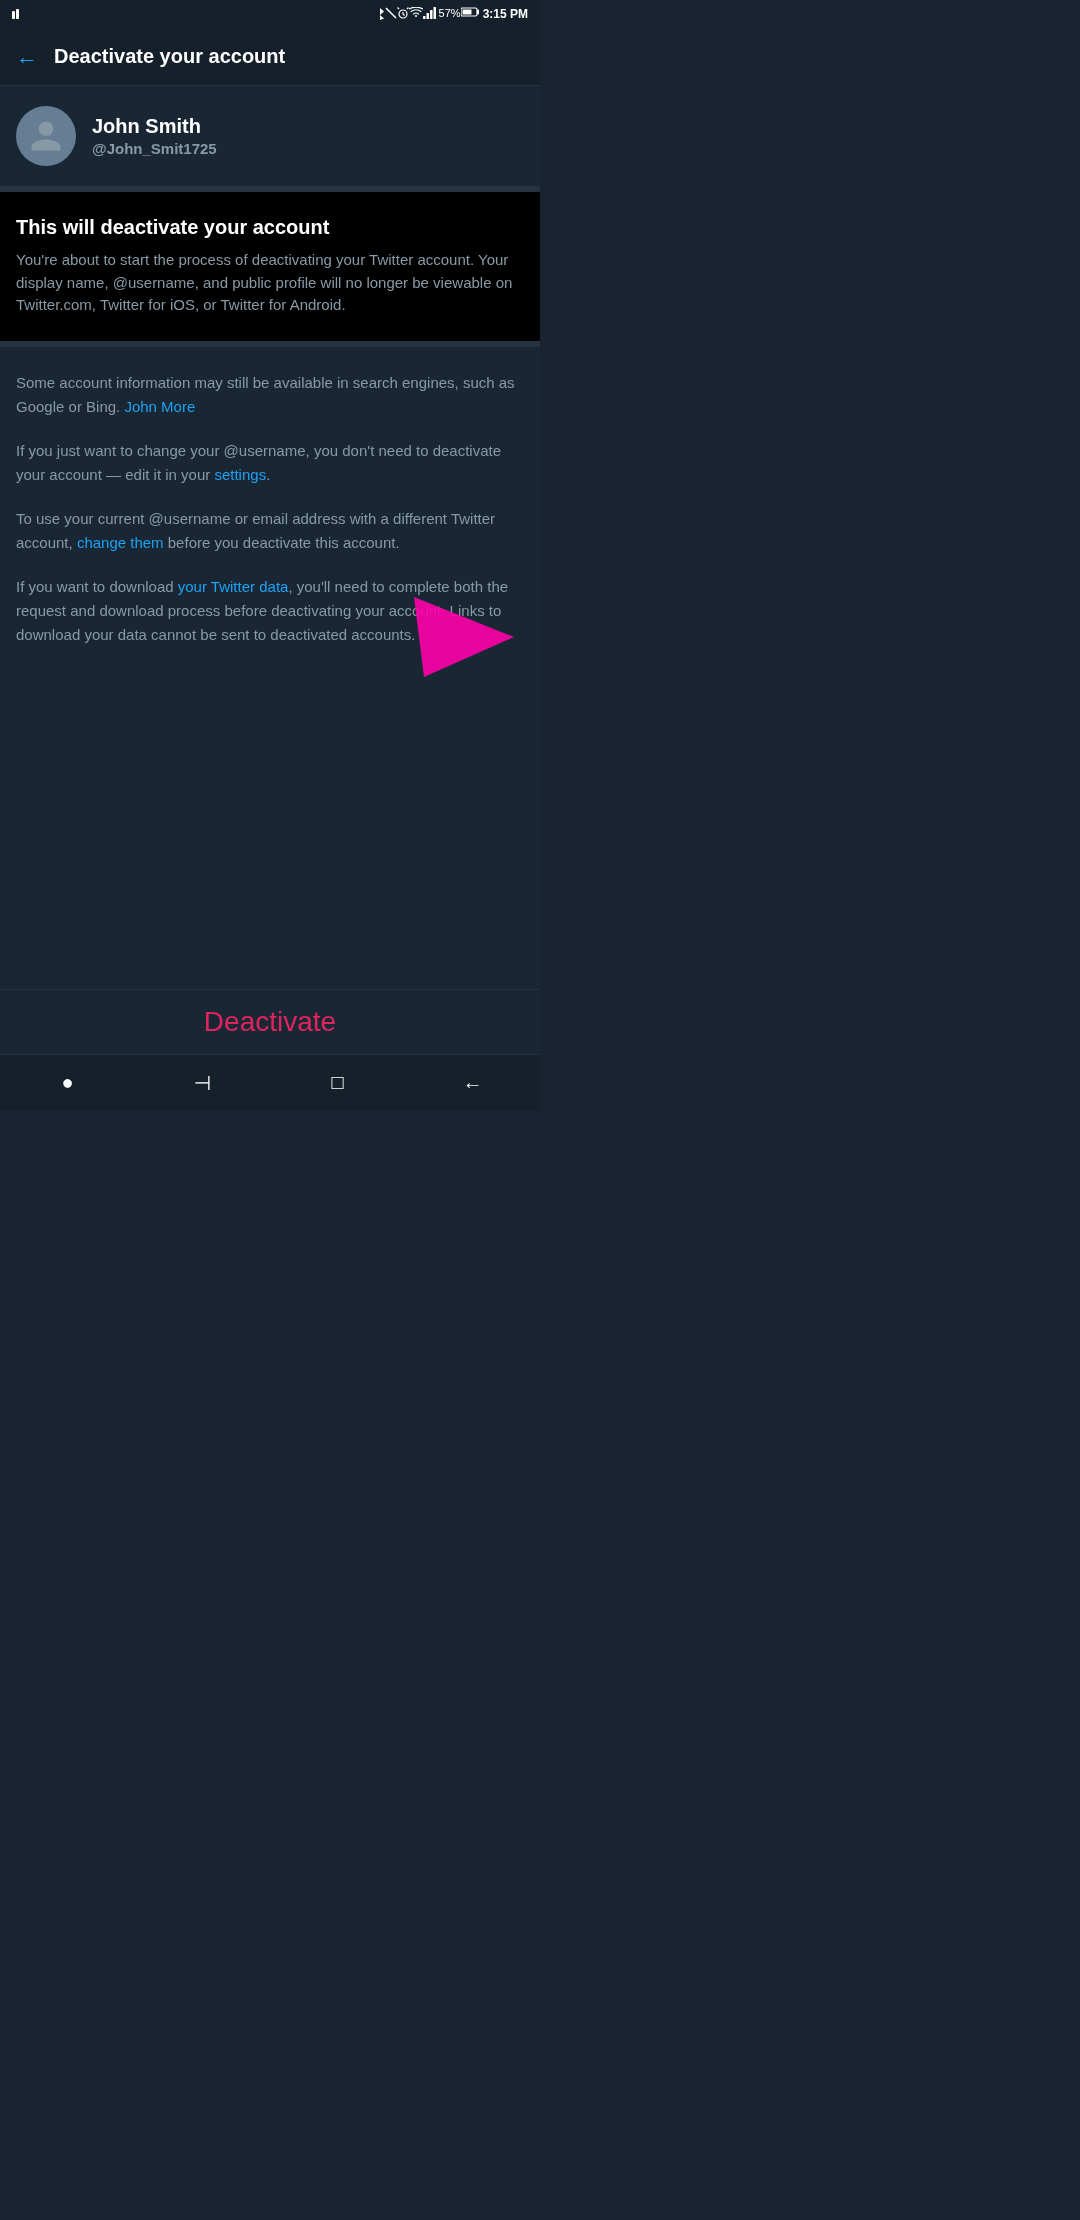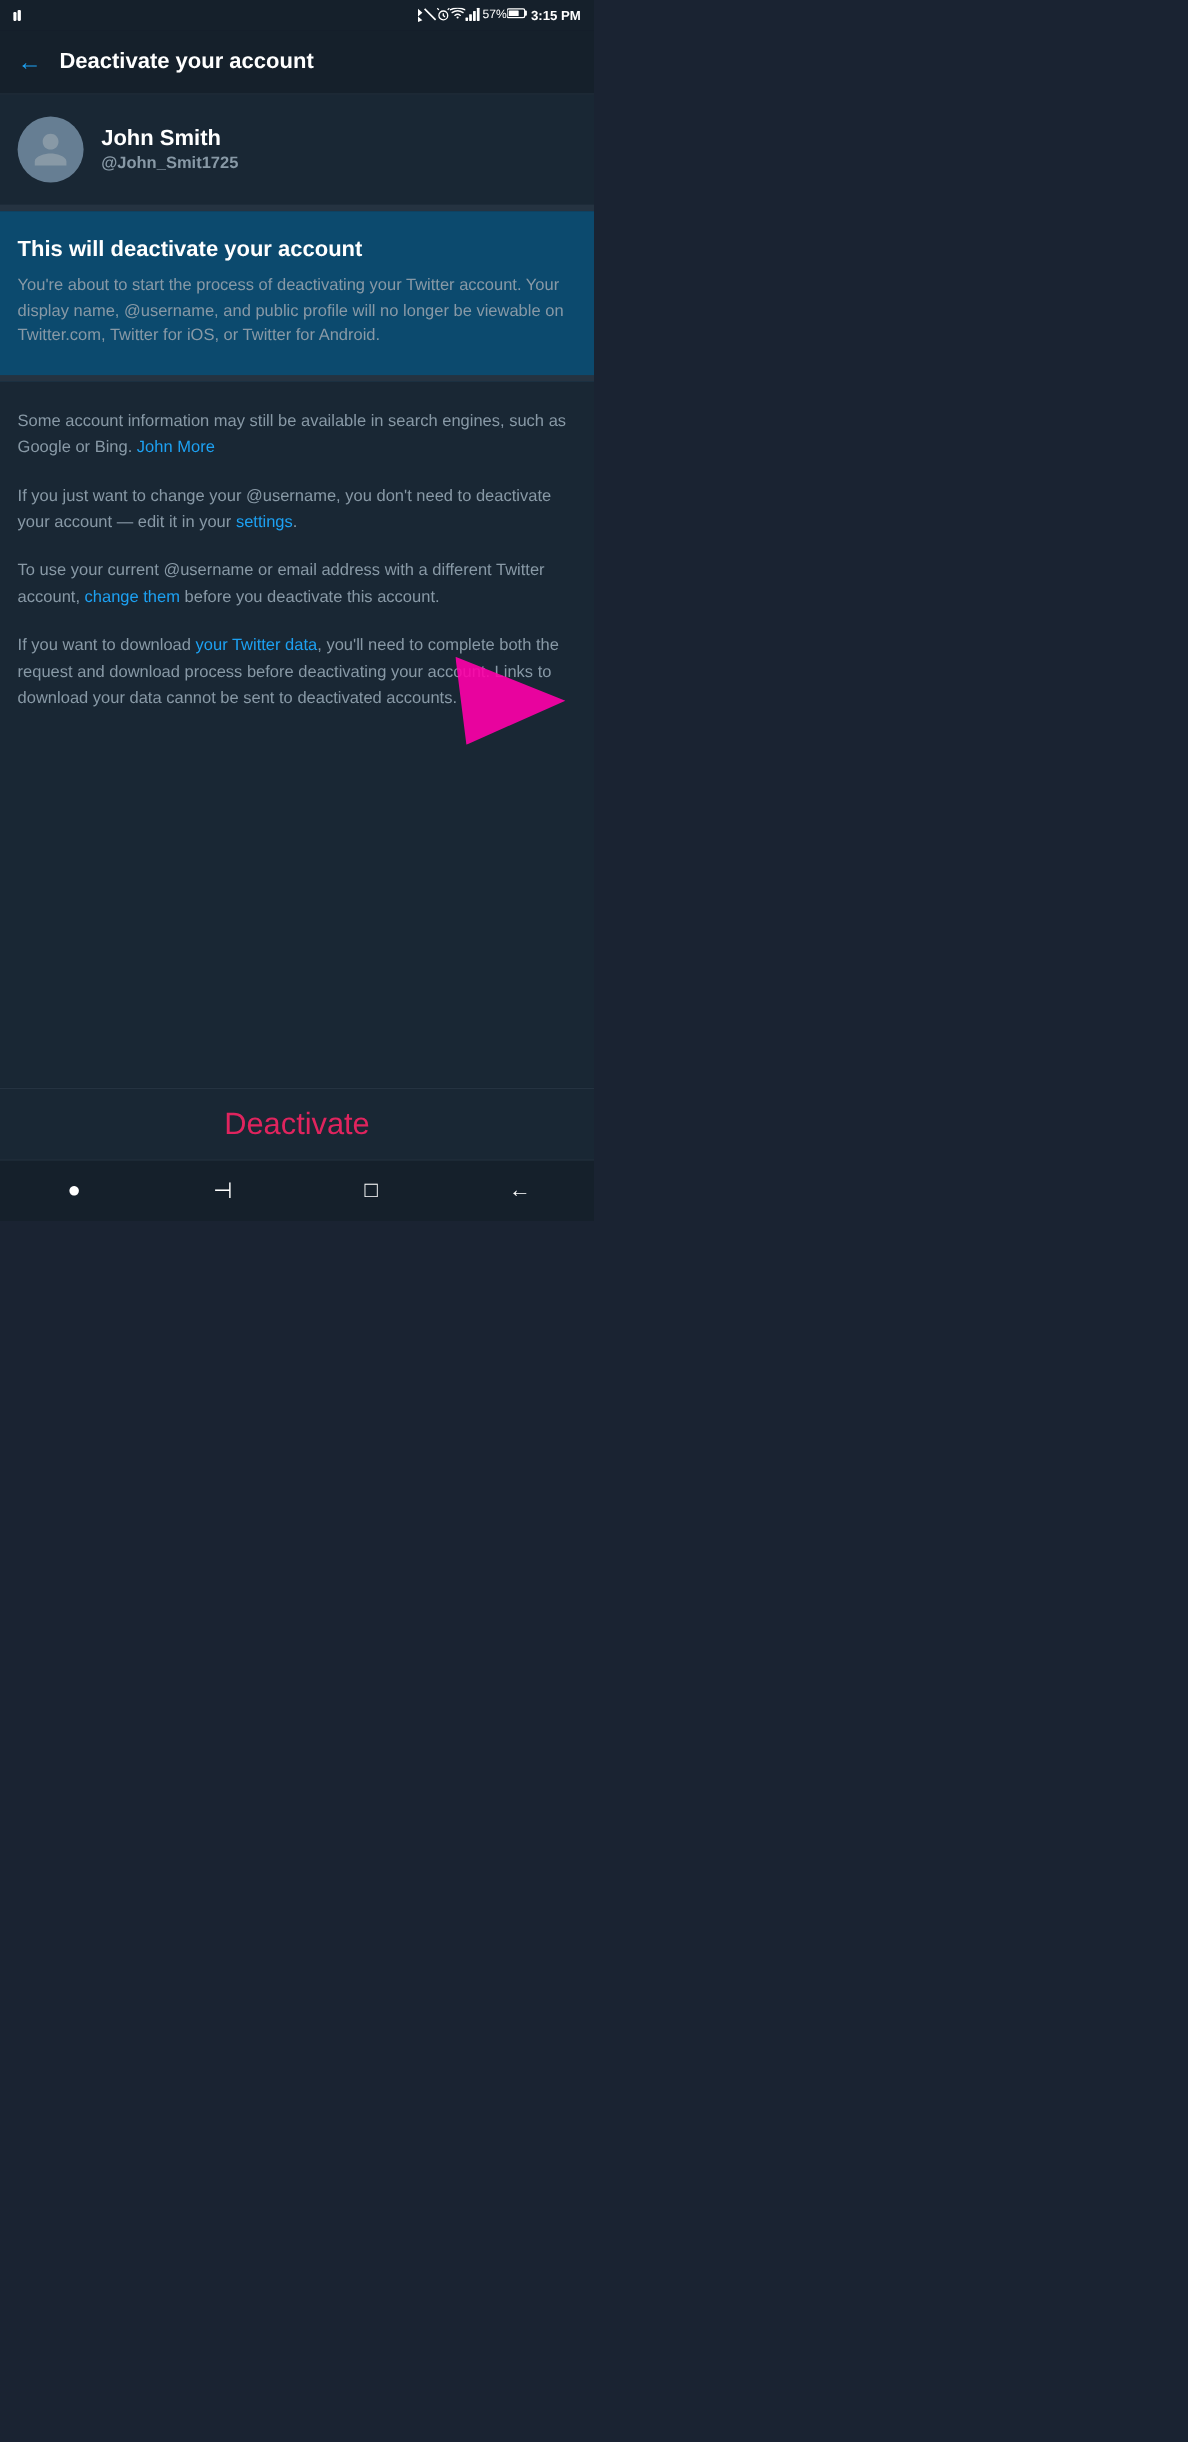"This will deactivate your account" .content-section { background-color: #0c4a6e -> #000000 }
